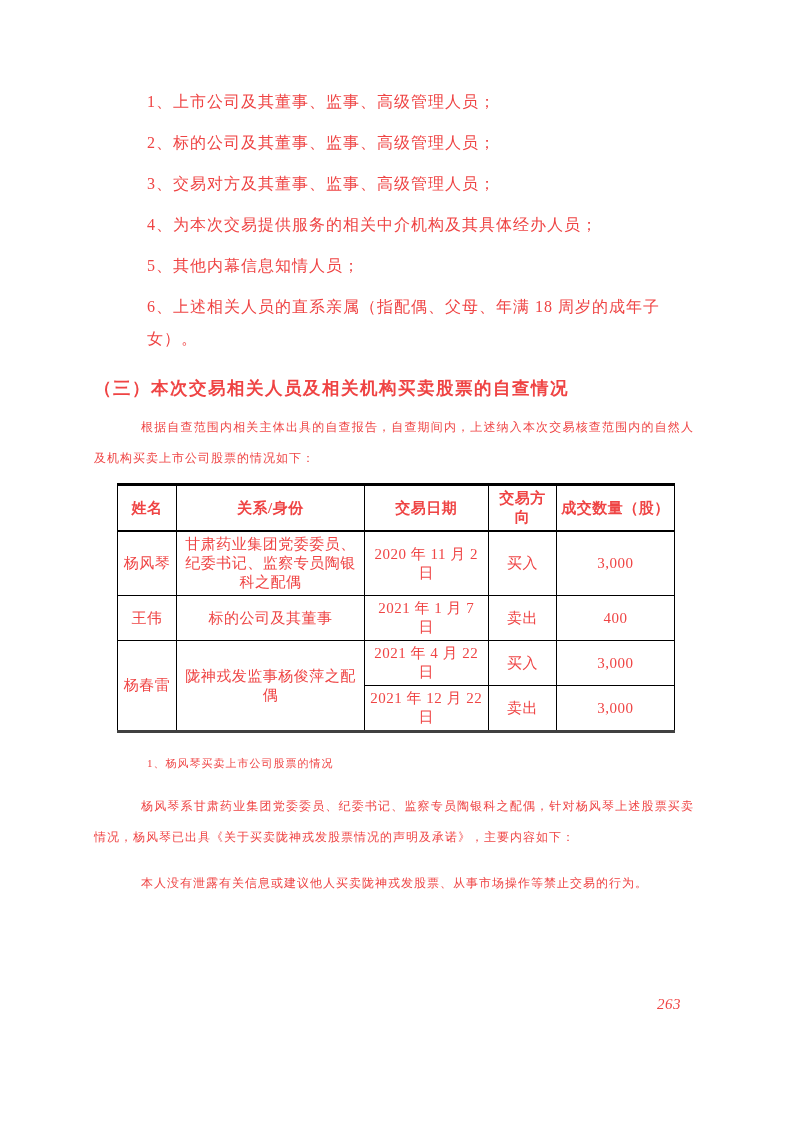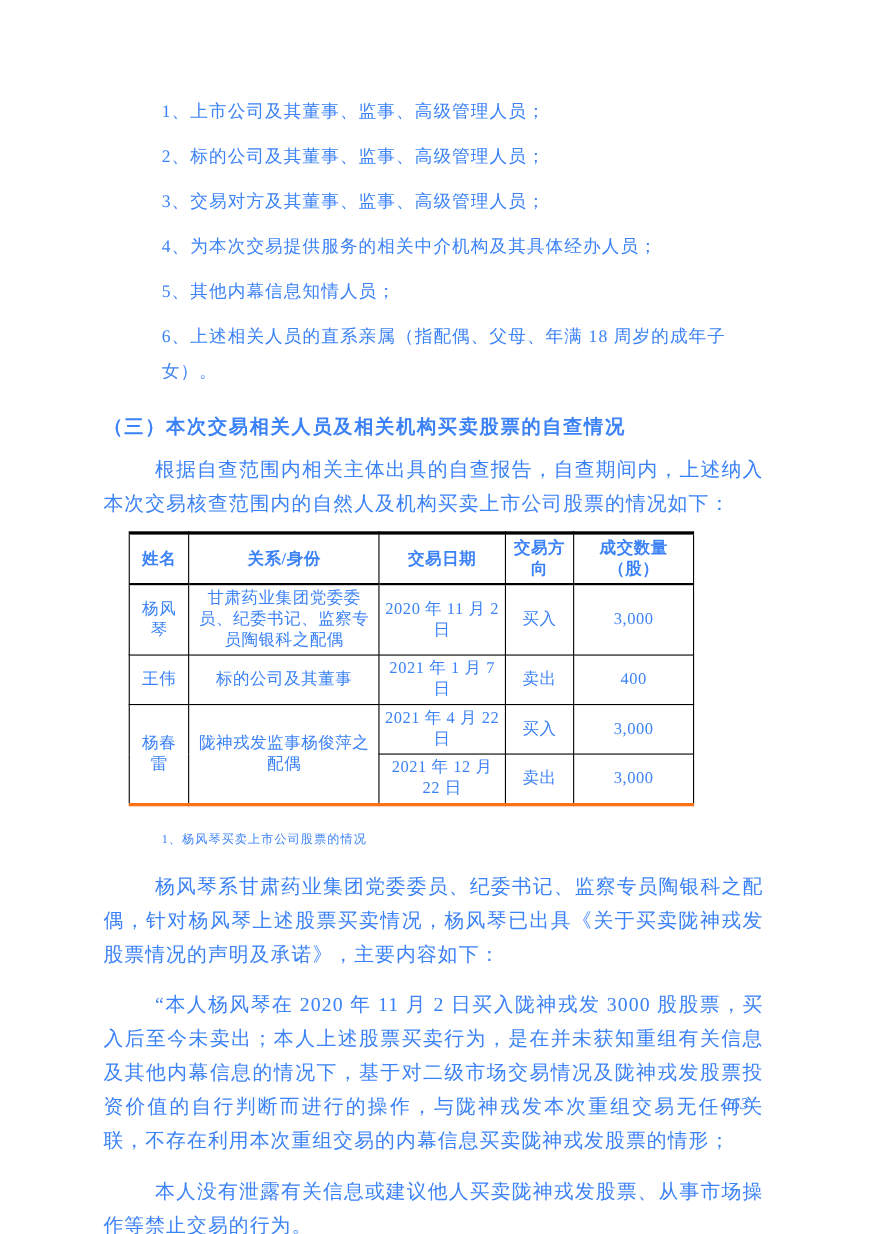"1、上市公司及其董事、监事、高级管理人员；" .page { color: #3b82f6 -> #ef4444 }
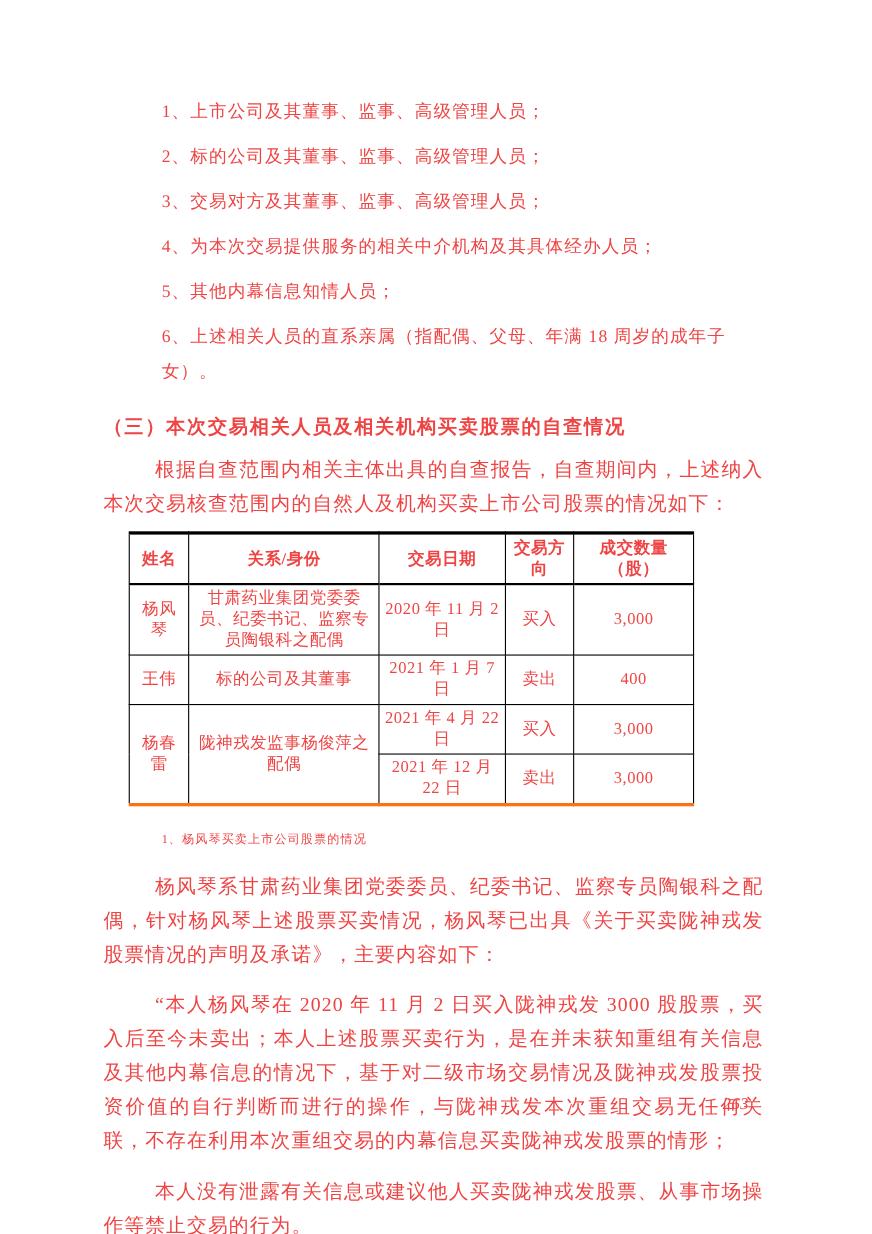"根据自查范围内相关主体出具的自查报告，自查期间内，上述纳入本次交易核查范围内的自" .para { font-size: 18px -> 12px }
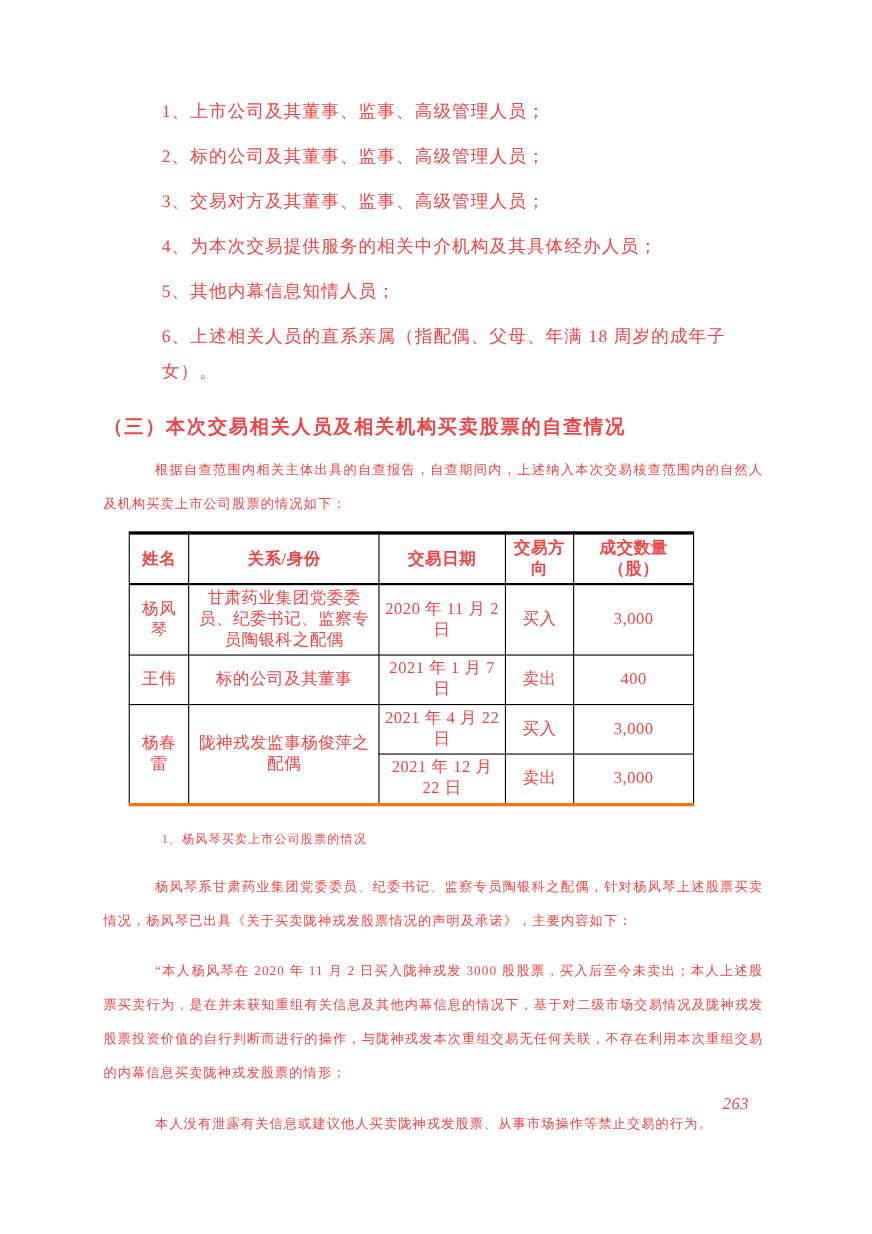"姓名" .stock-table { border-bottom: 3px solid #f97316 -> 3px solid #404040; width: 514px -> 558px }
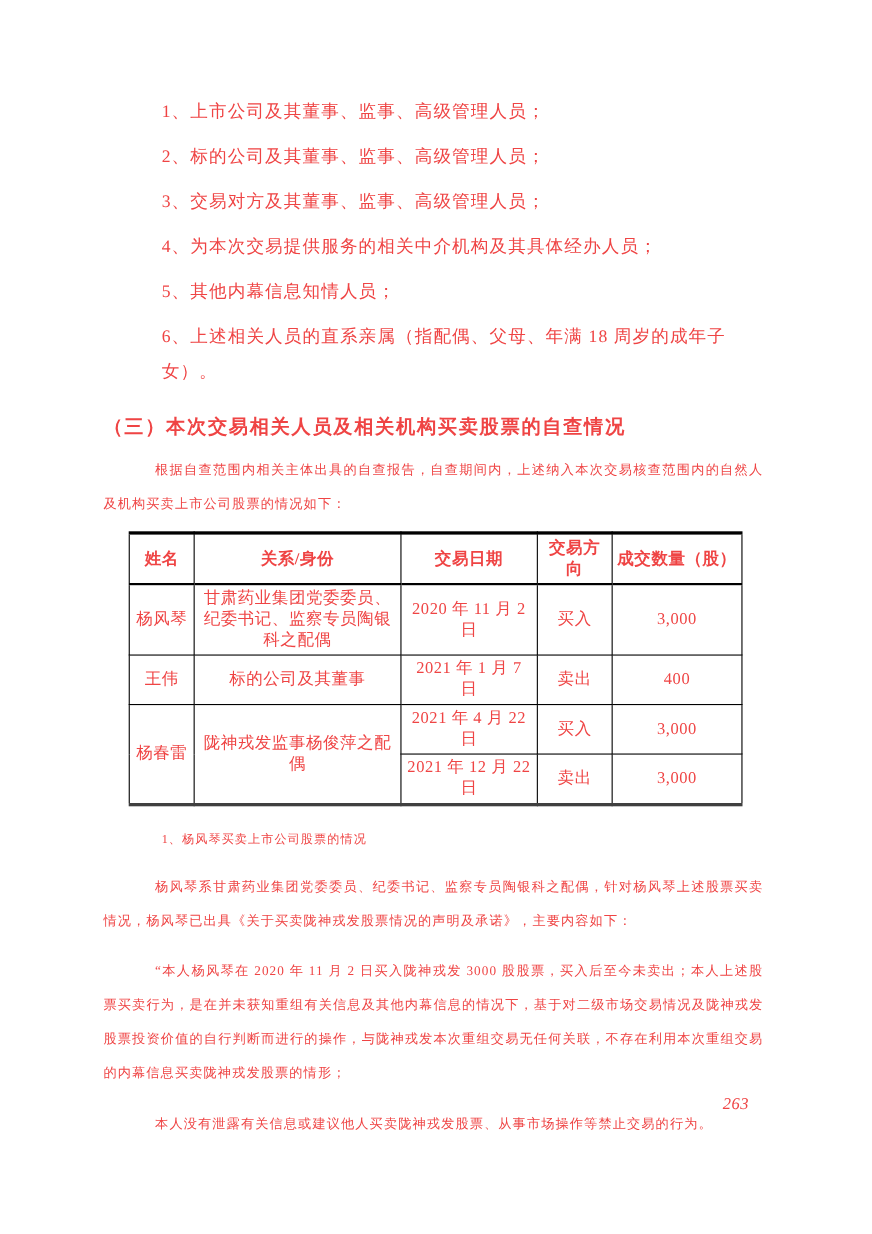"“本人杨风琴在 2020 年 11 月" p.para { html: <p>“本人杨风琴在 2020 年 11 月 2 日买入陇神戎发 3000 股股票，买入后至今未卖出；本人上述股票买卖行为，是在并未获知重组有关信息及其他内幕信息的情况下，基于对二级市场交易情况及陇神戎发股票投资价值的自行判断而进行的操作，与陇神戎发本次重组交易无任何关联，不存在利用本次重组交易的内幕信息买卖陇神戎发股票的情形；</p> -> none }
